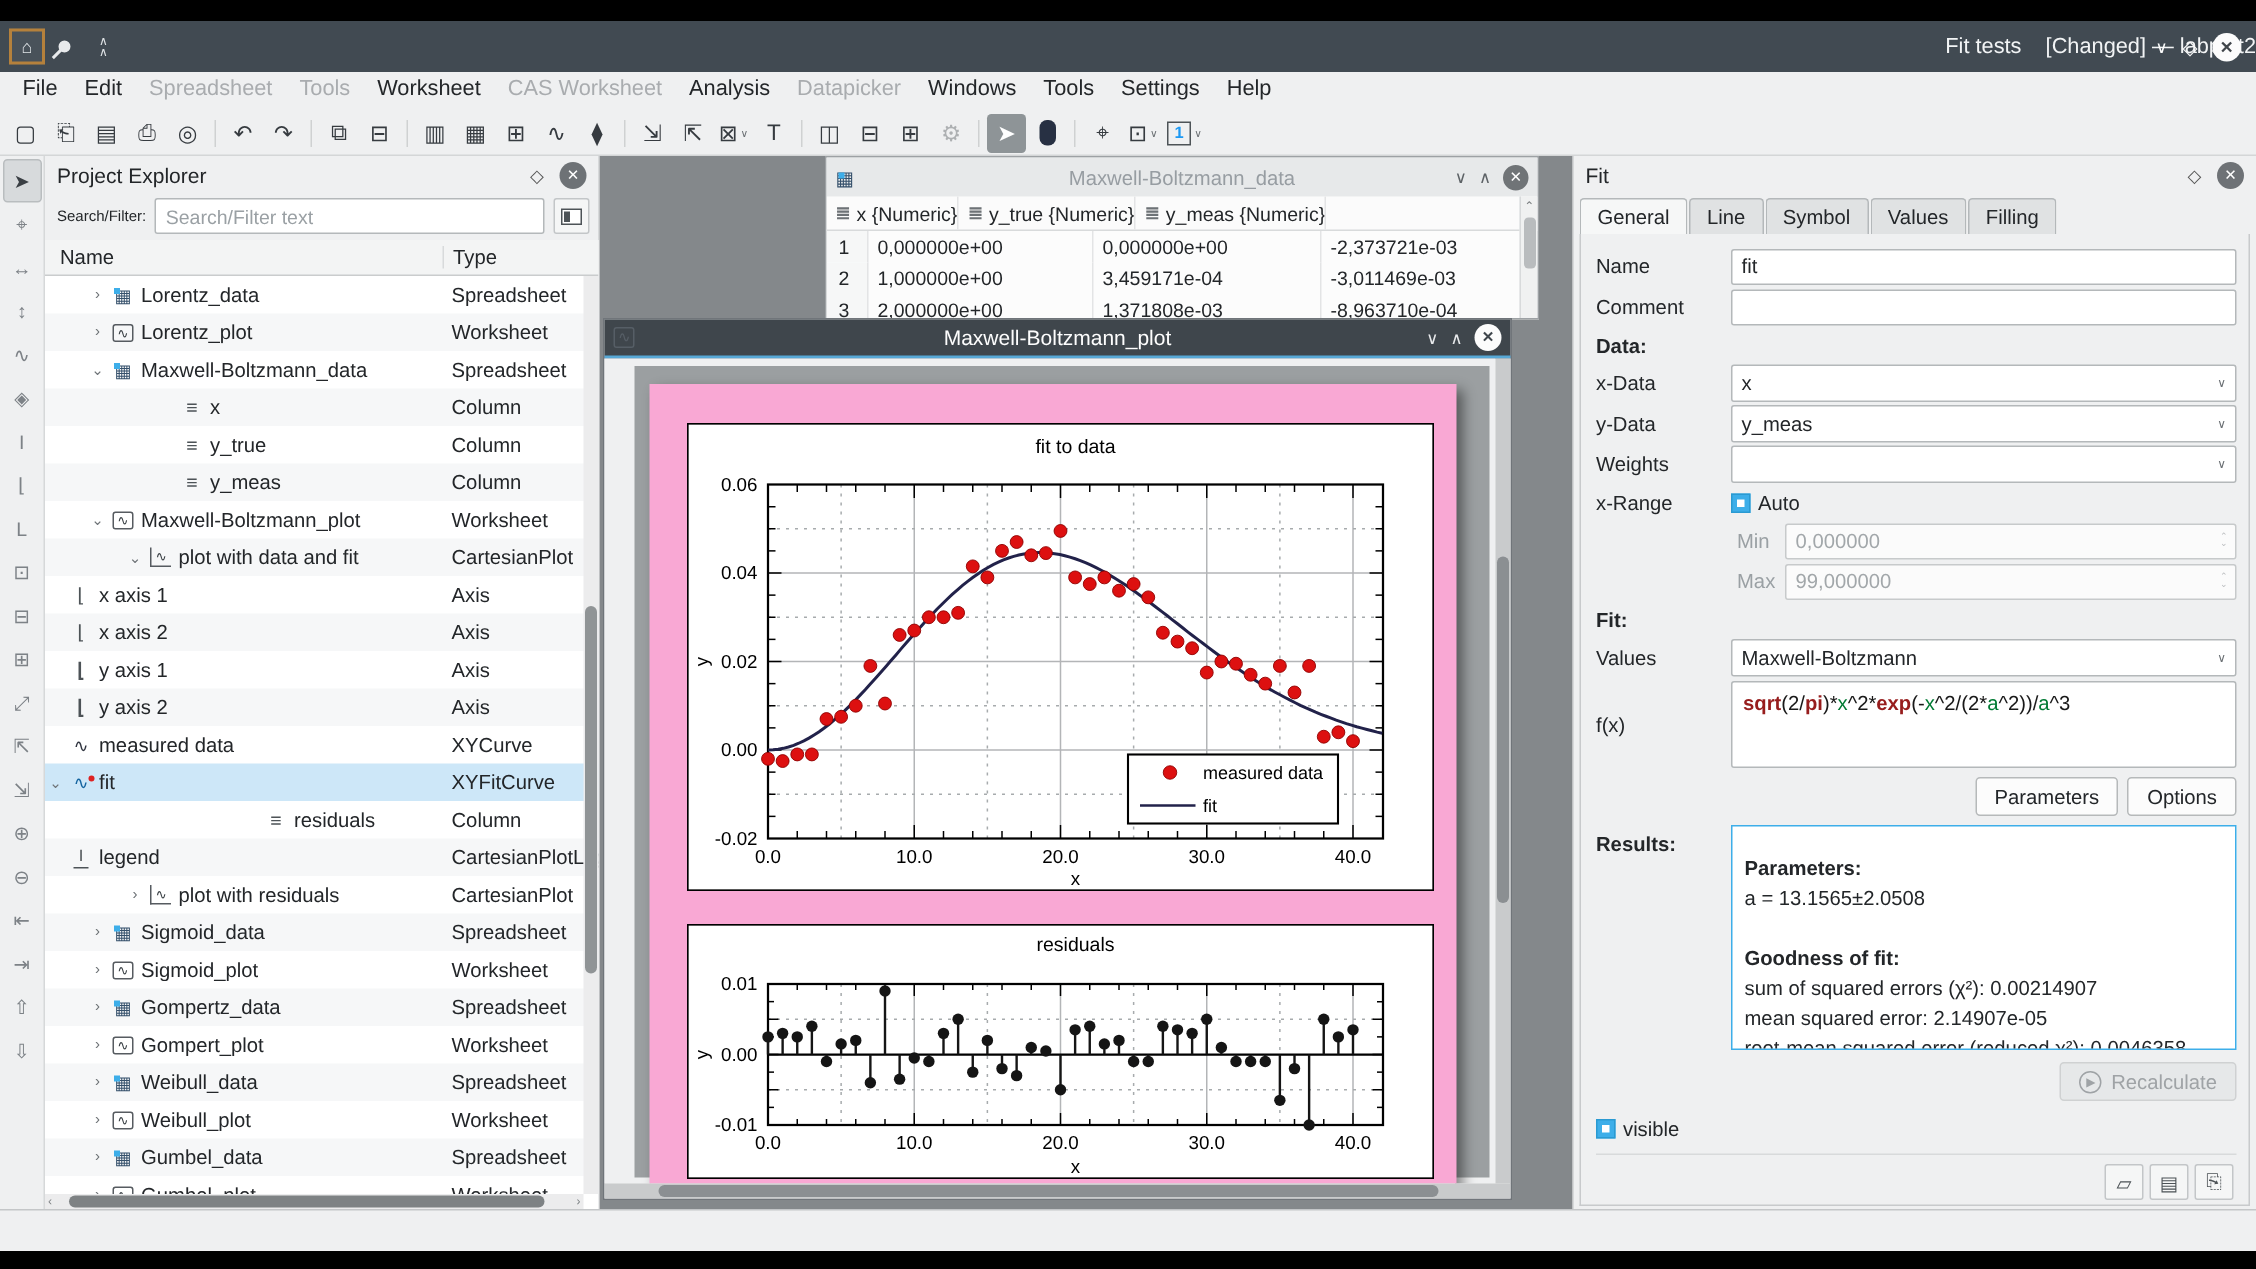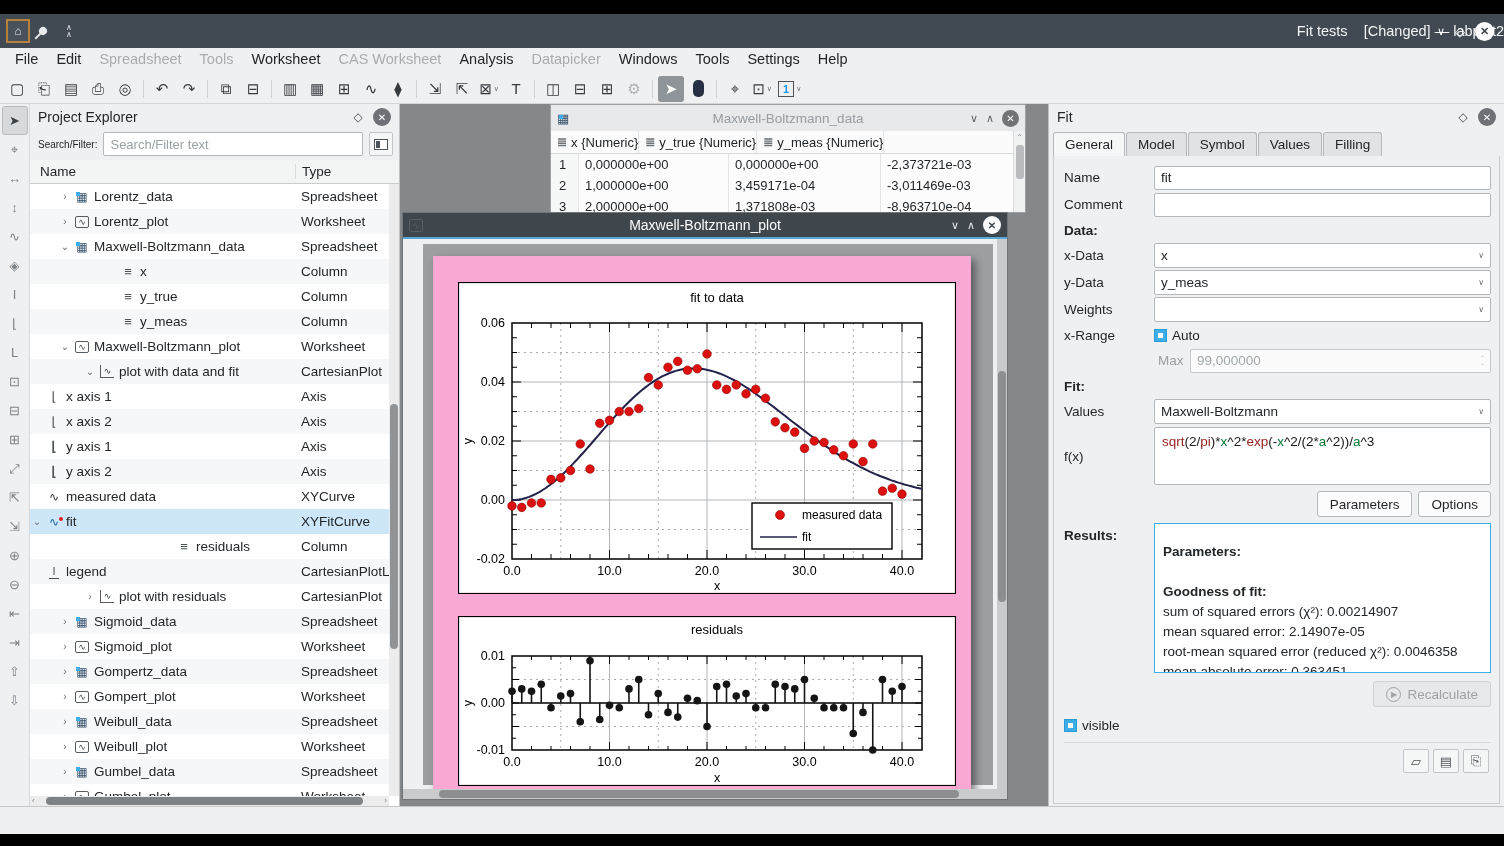"Model" span.tab { text: Model -> Line }
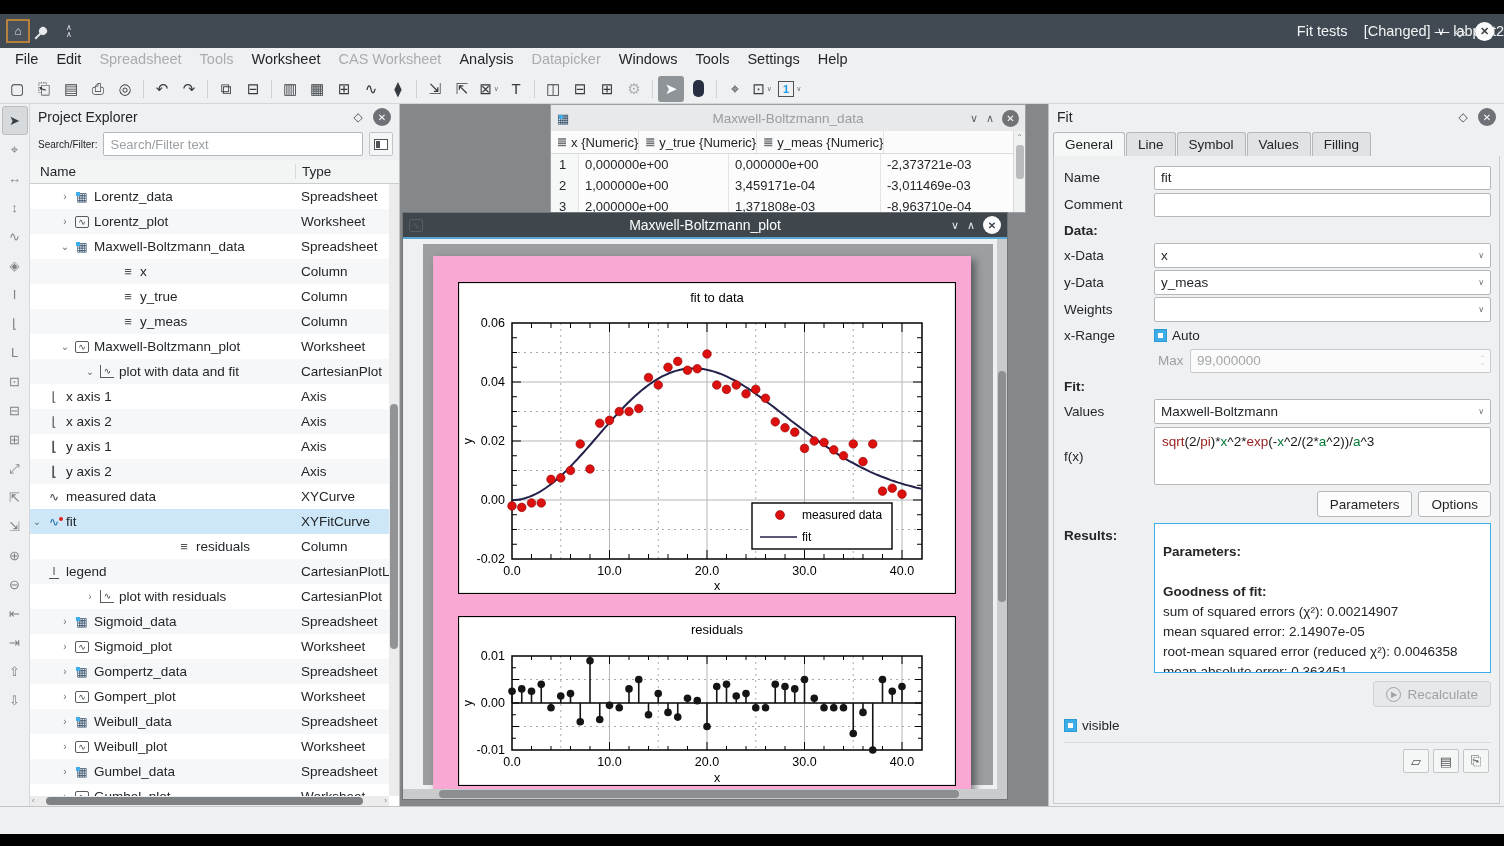"Min" div.frow { html: none -> <div> <span></span> <span>Min</span> <span> <span>0,000000</span> </span> </div> }
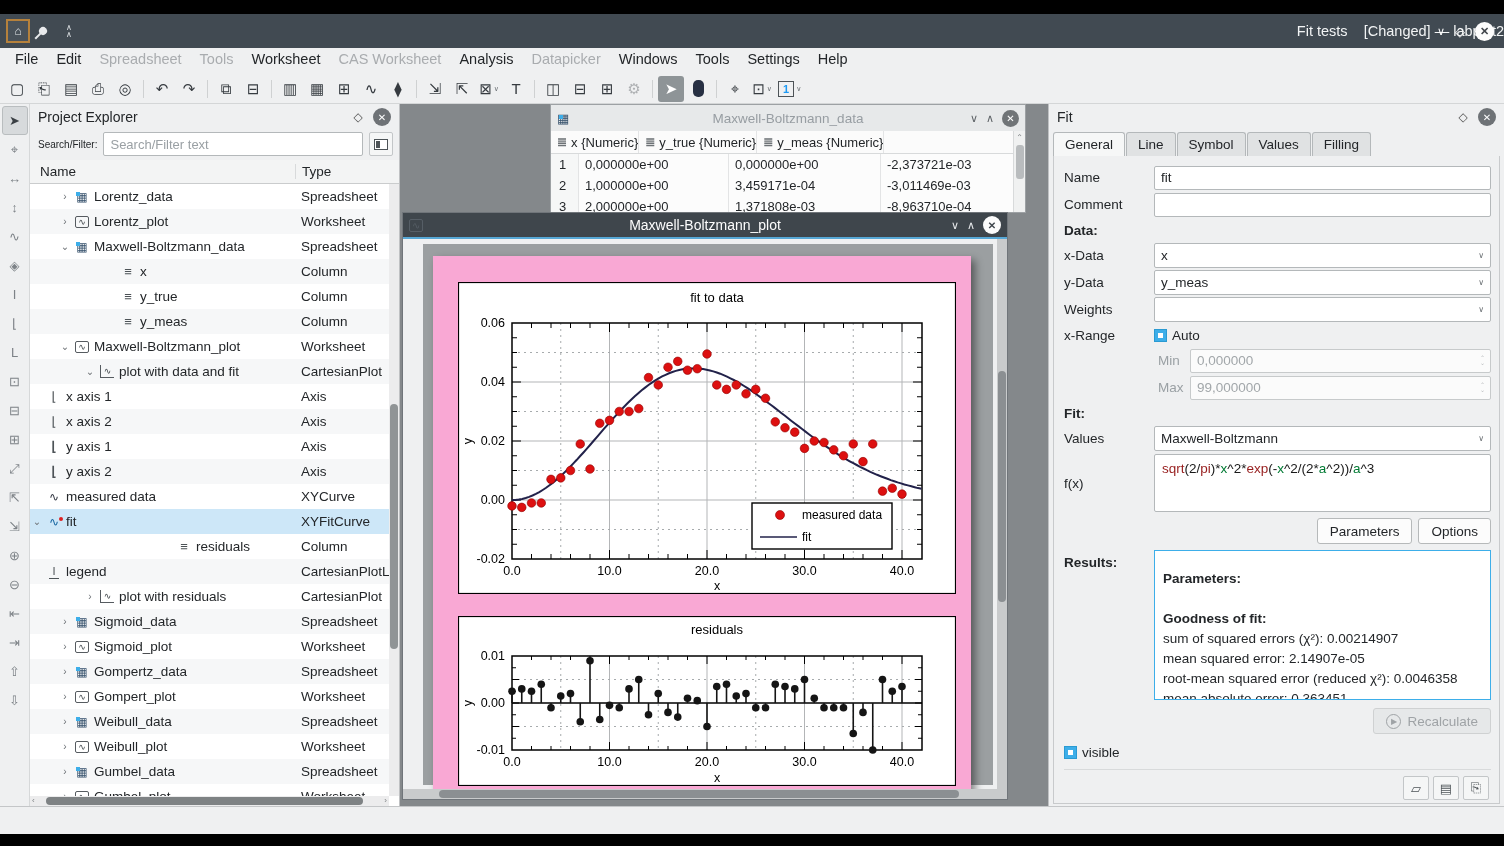"sqrt" #formula-box span[data-c="func"] { font-weight: normal -> bold }
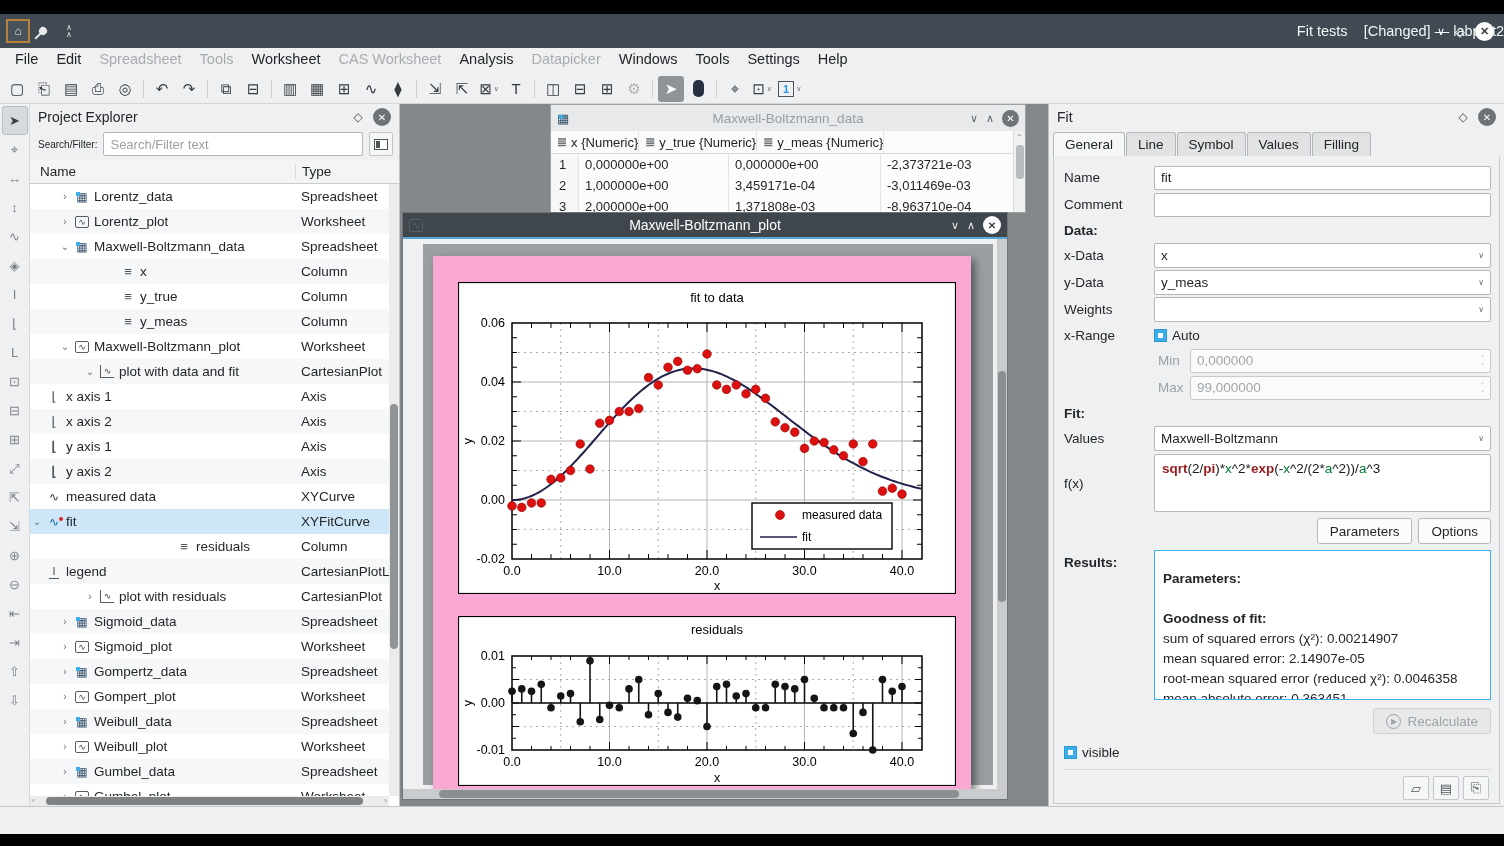"a = 13.1565±2.0508" div.rline { html: none -> <div>a = 13.1565±2.0508</div> }
